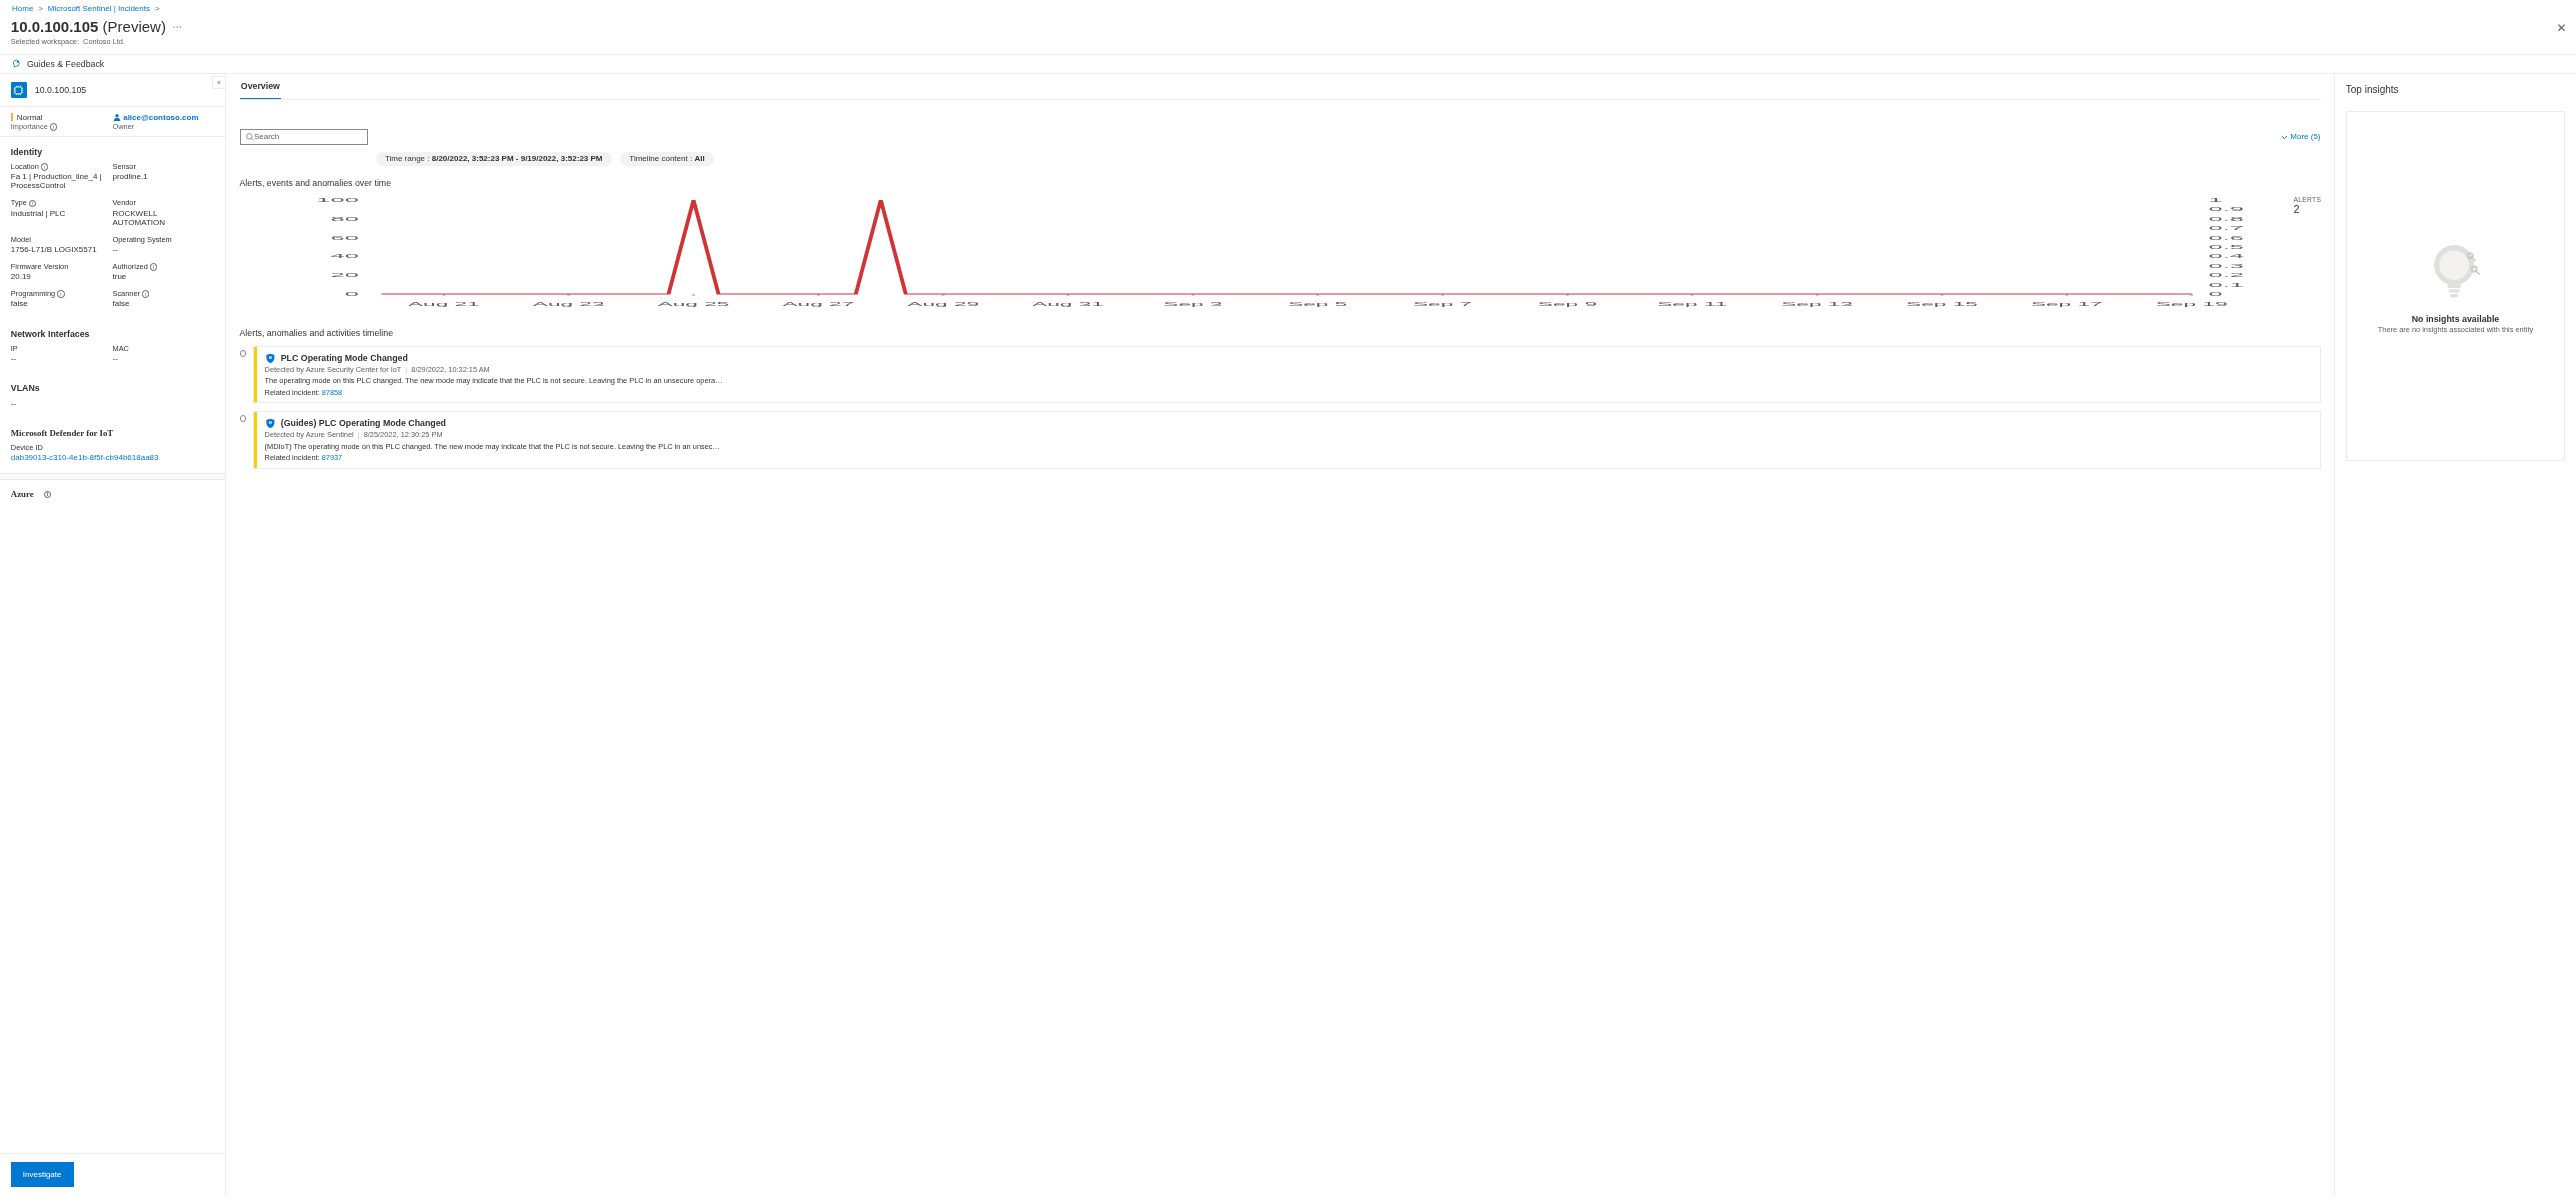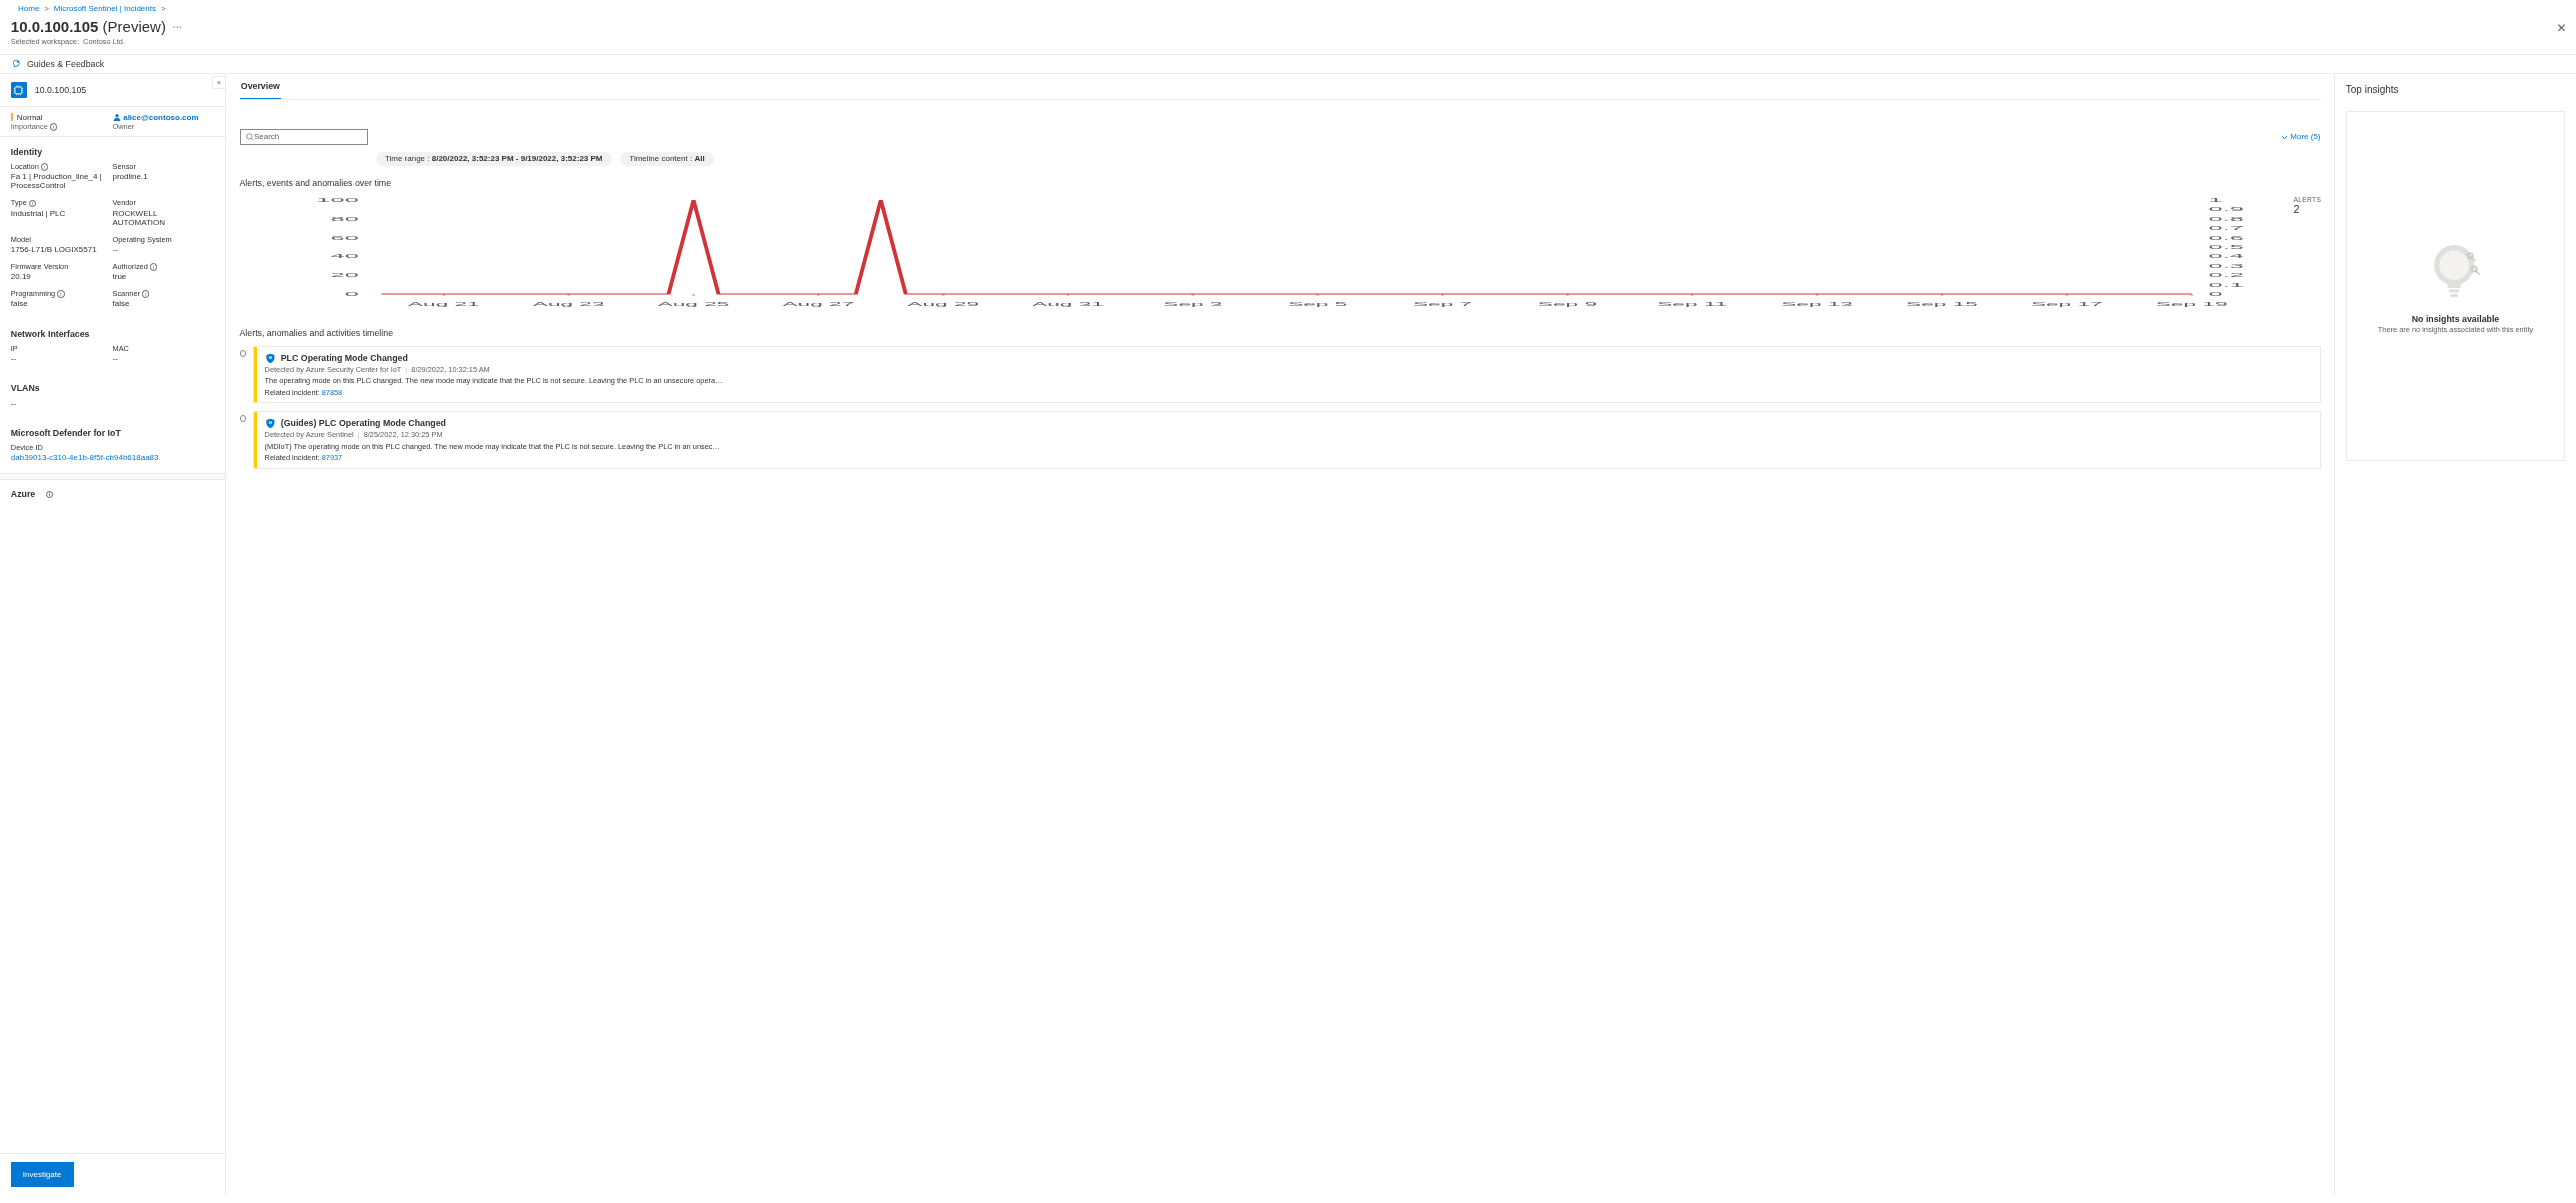"Home > Microsoft Sentinel |" .breadcrumb { padding: 4px 18px -> 4px 12px }
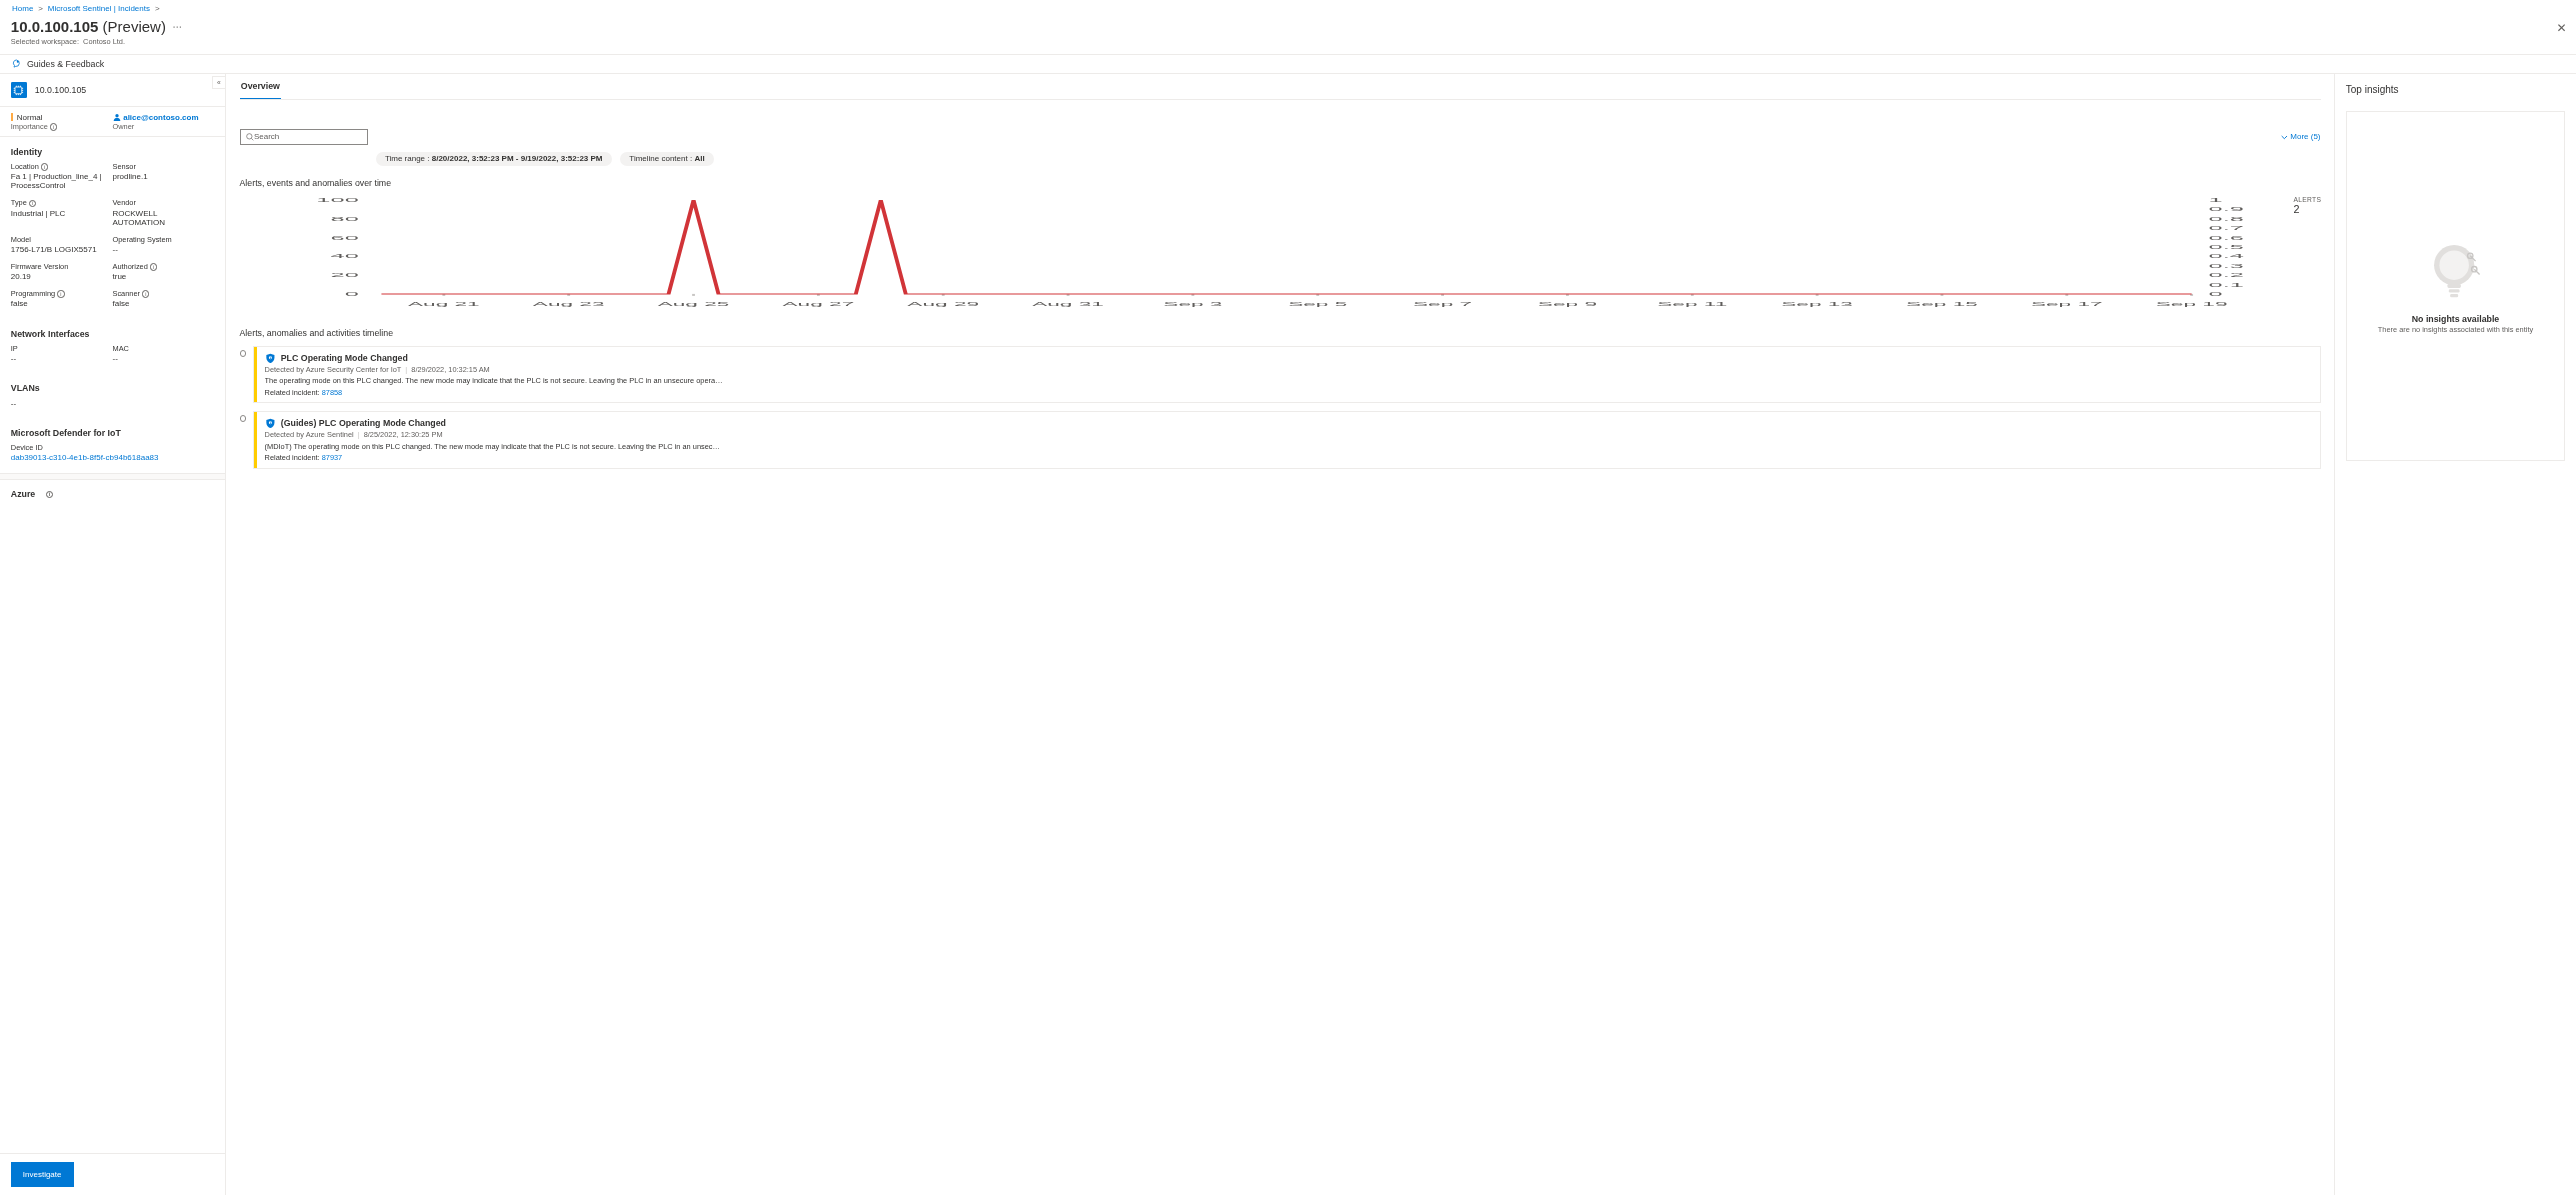"Microsoft Defender for IoT" .section-head-link { font-family: none -> Liberation Serif, serif }
